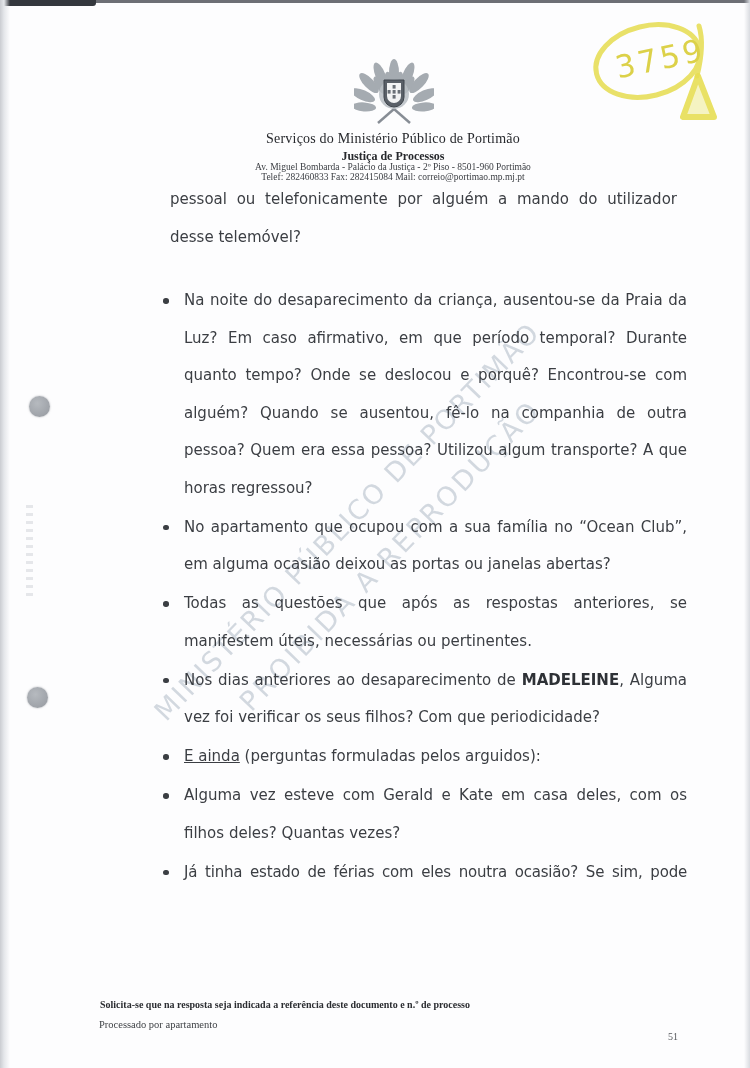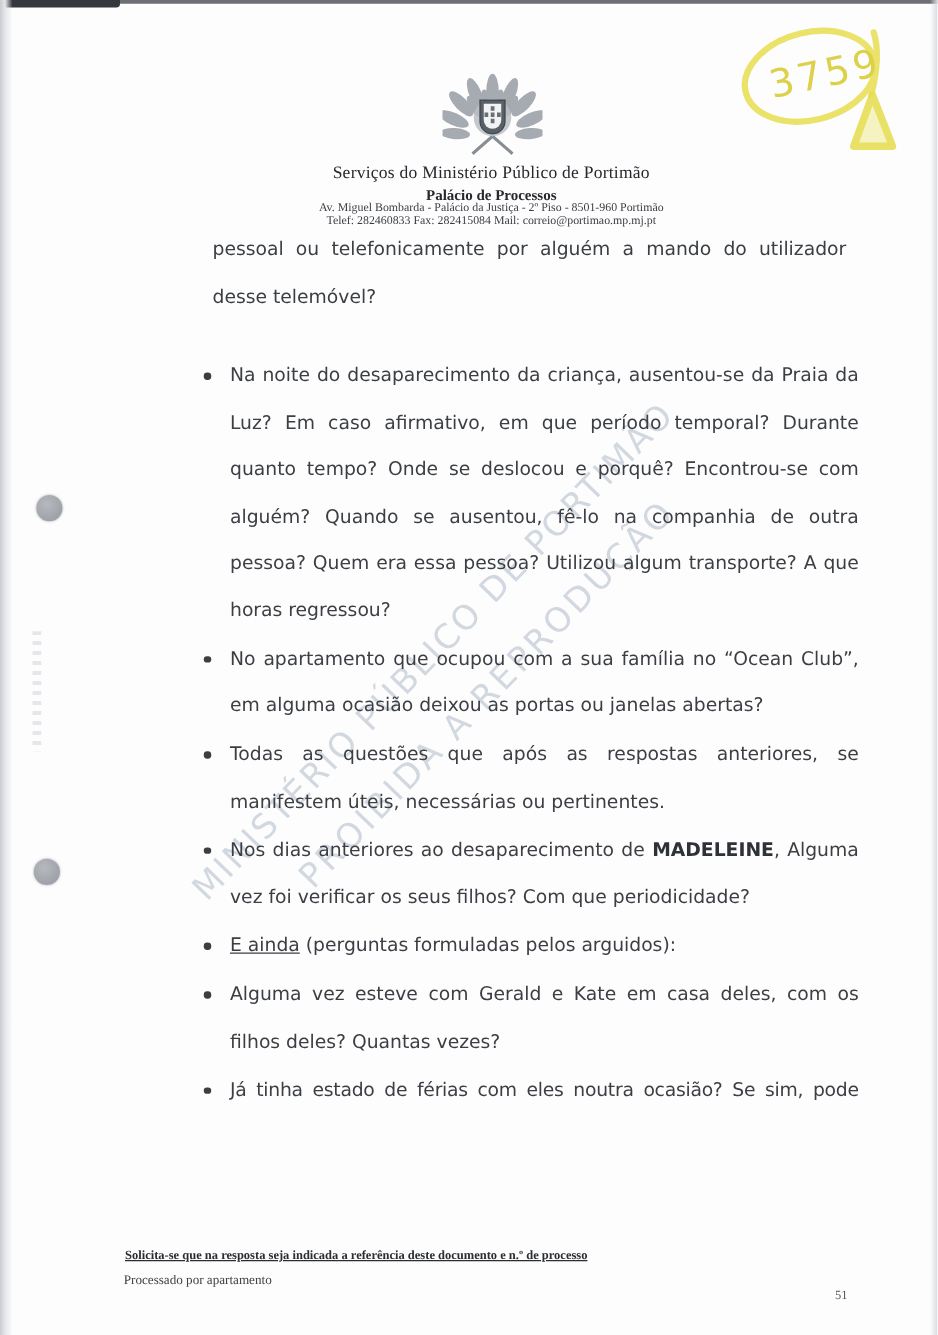"Palácio de Processos" h2.section-name { text: Palácio -> Justiça }
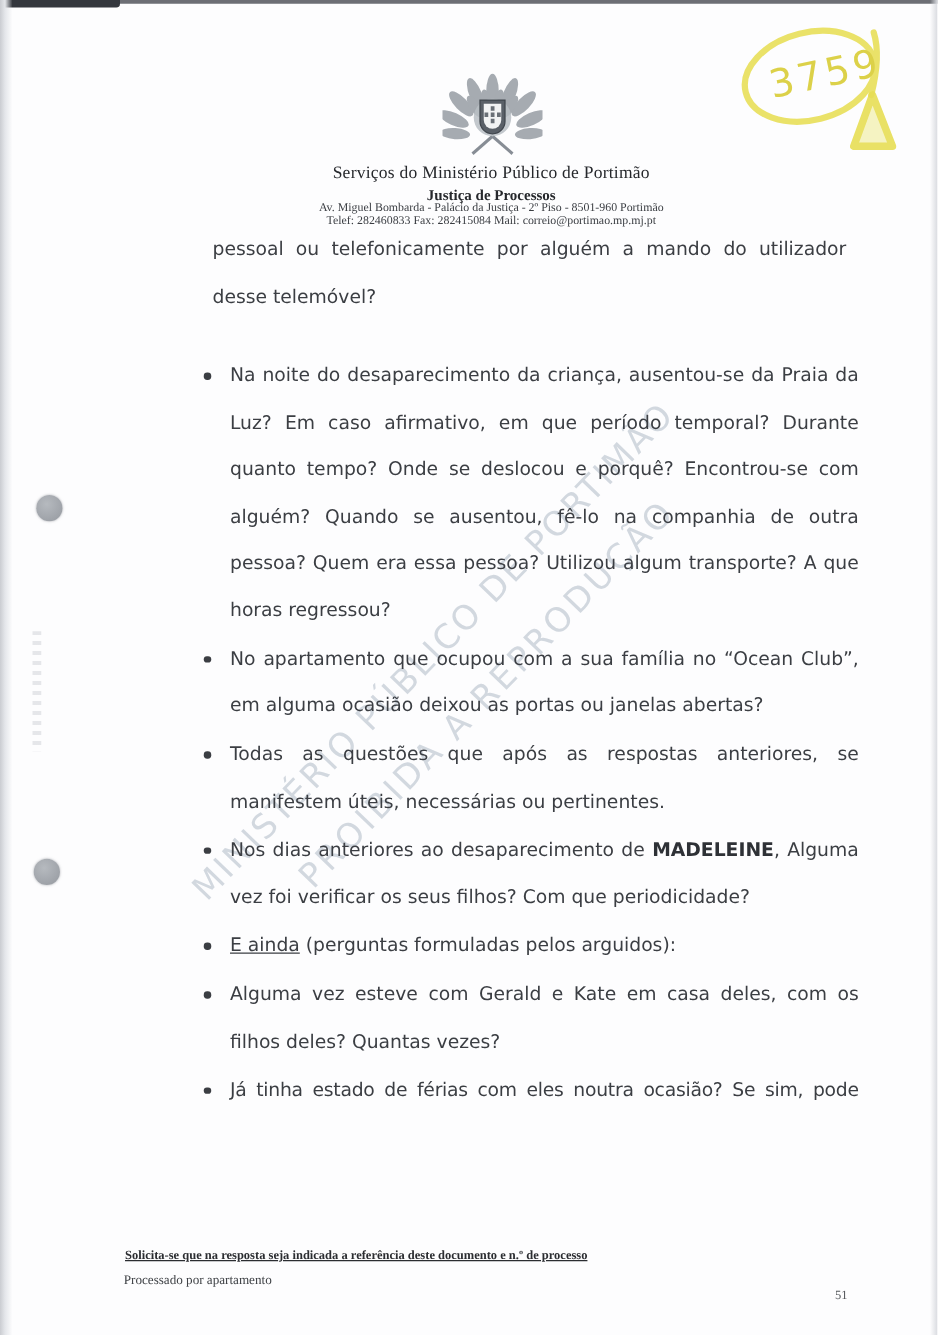"Solicita-se que na resposta seja" .footer-notice { text-decoration: underline -> none }
